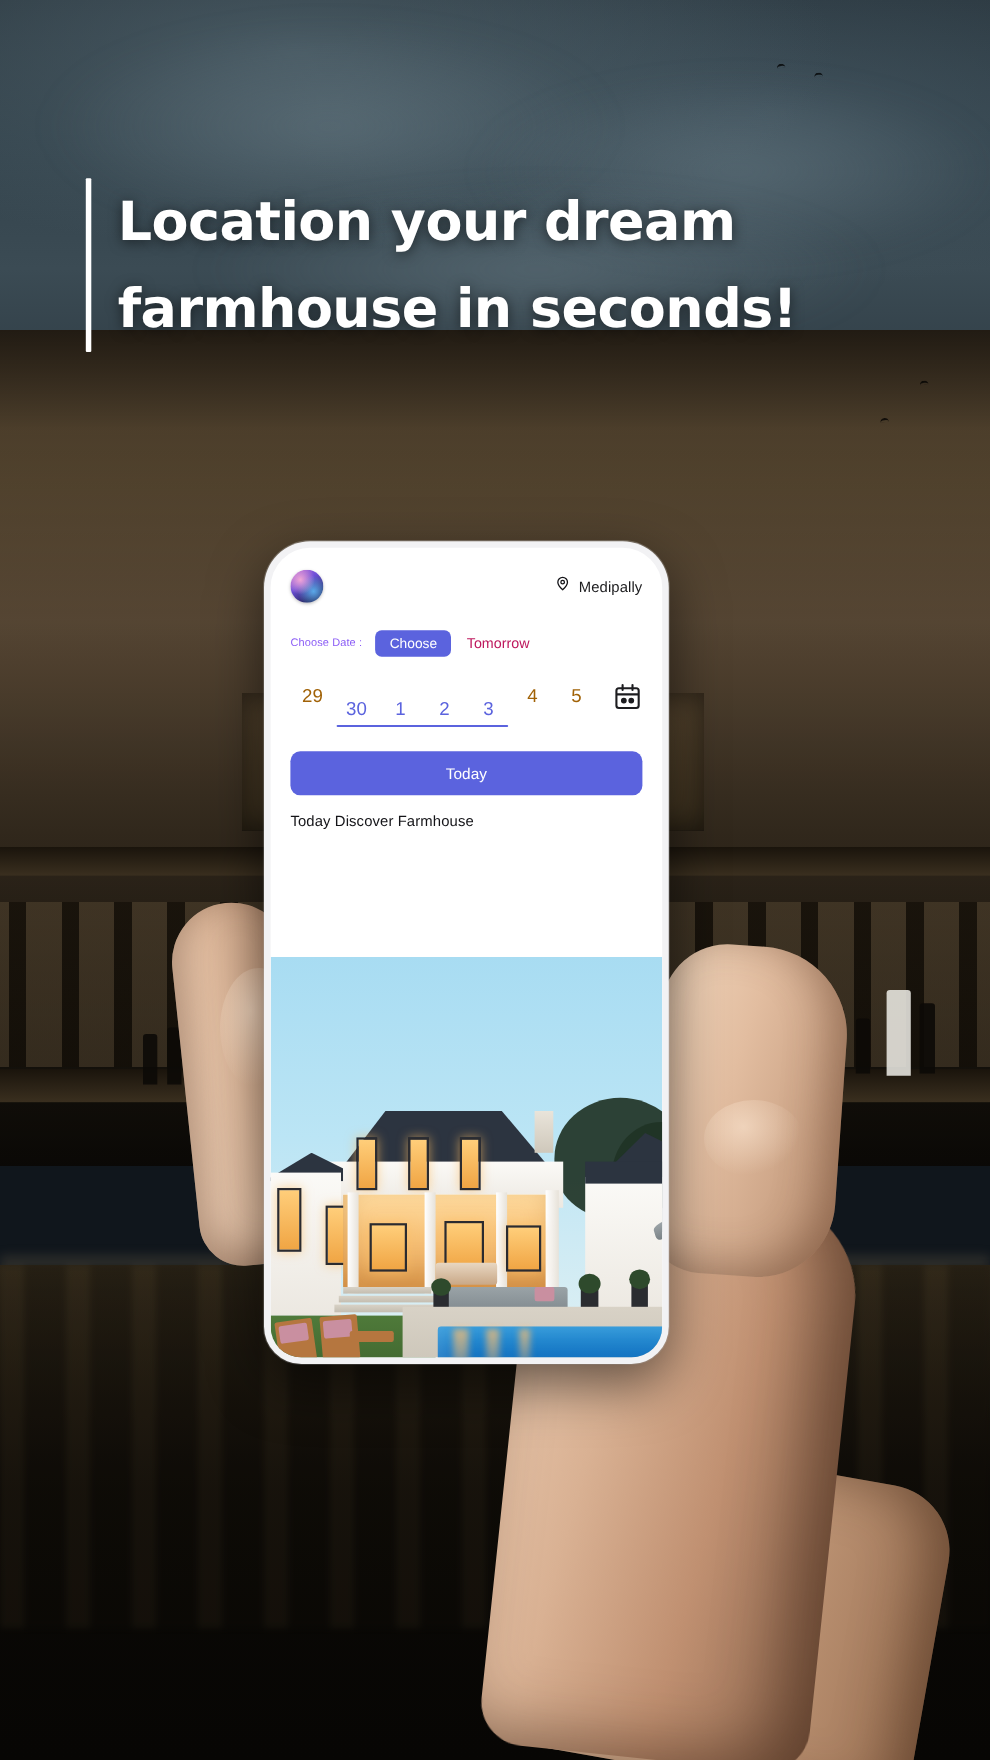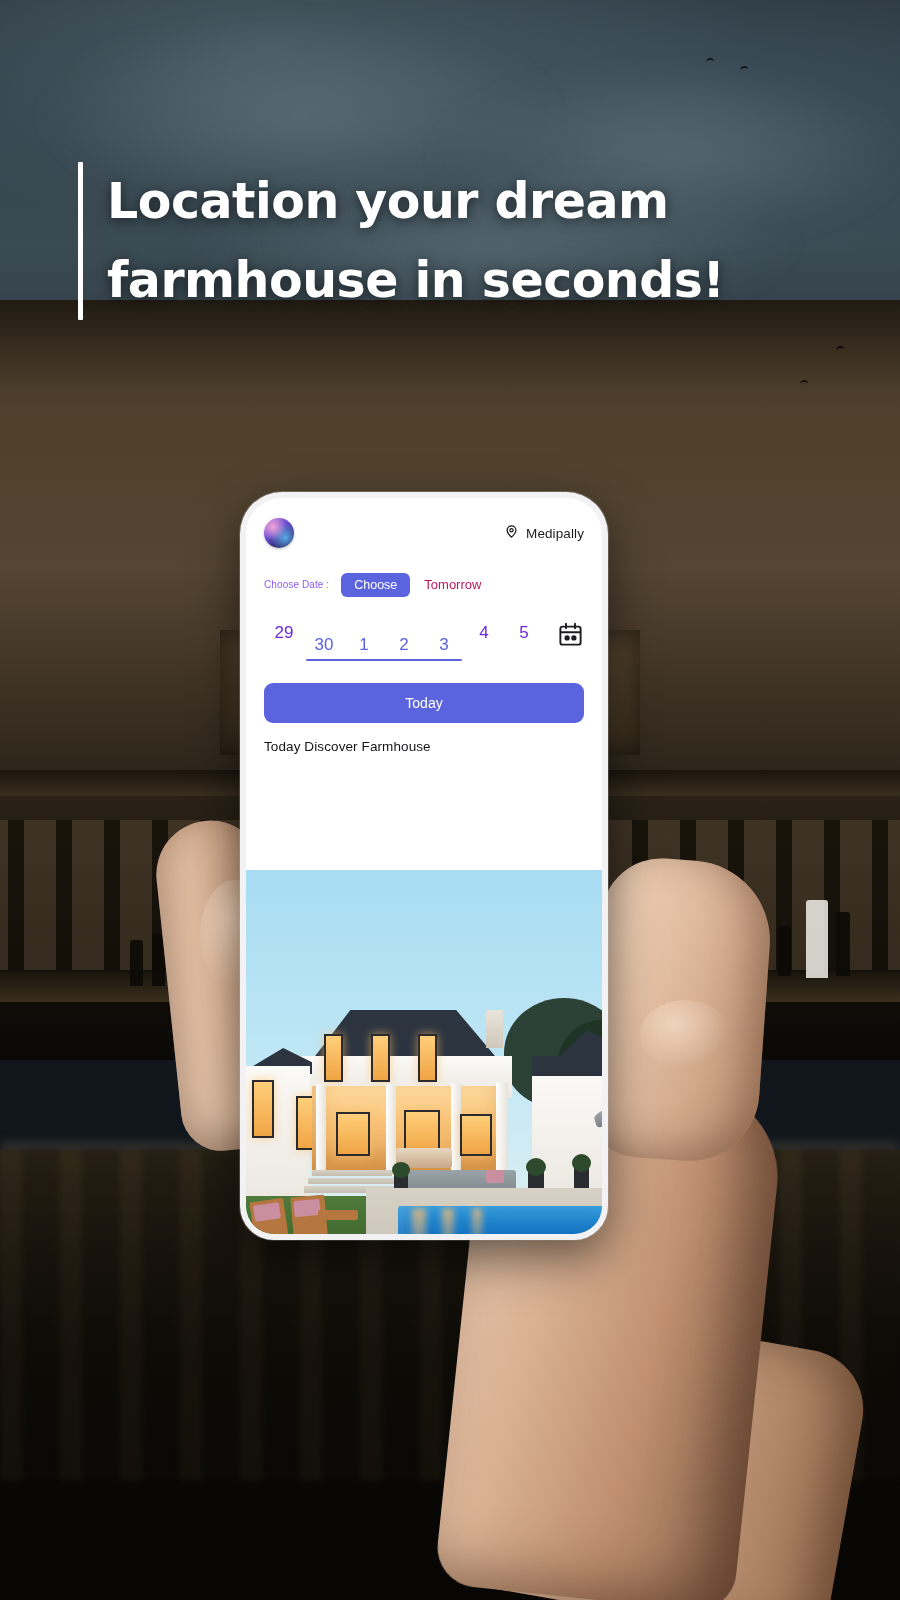"29" .date { color: #6d28d9 -> #a16207 }
